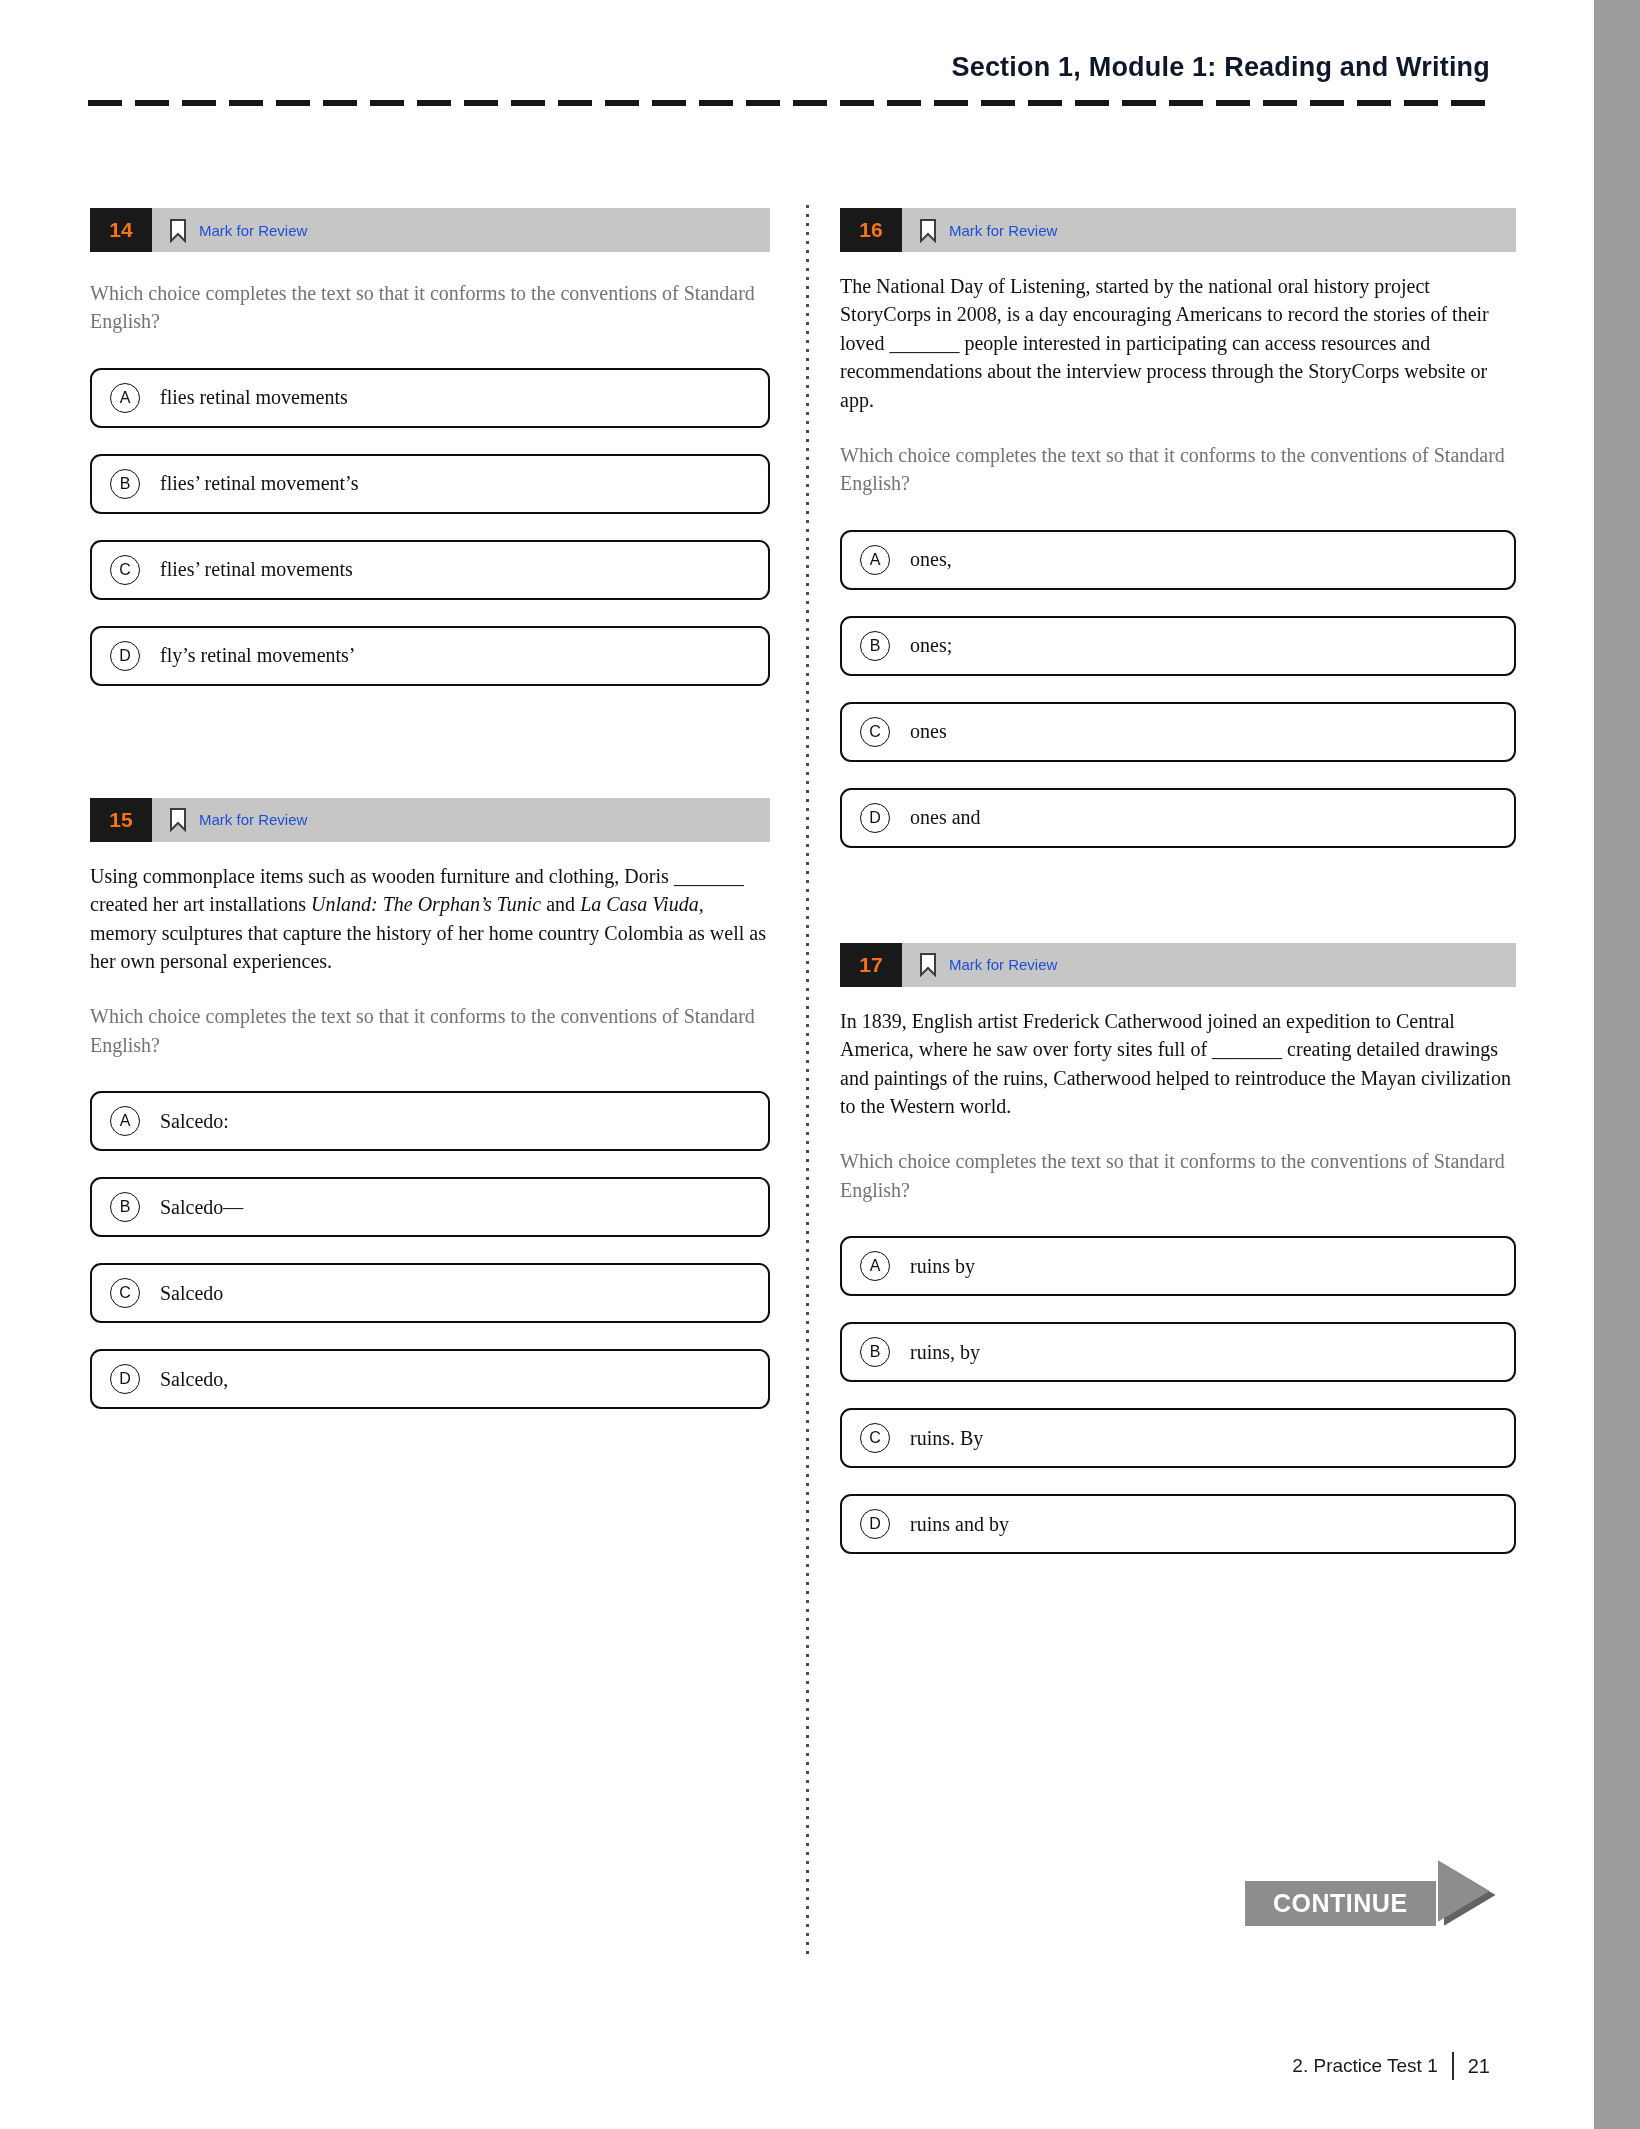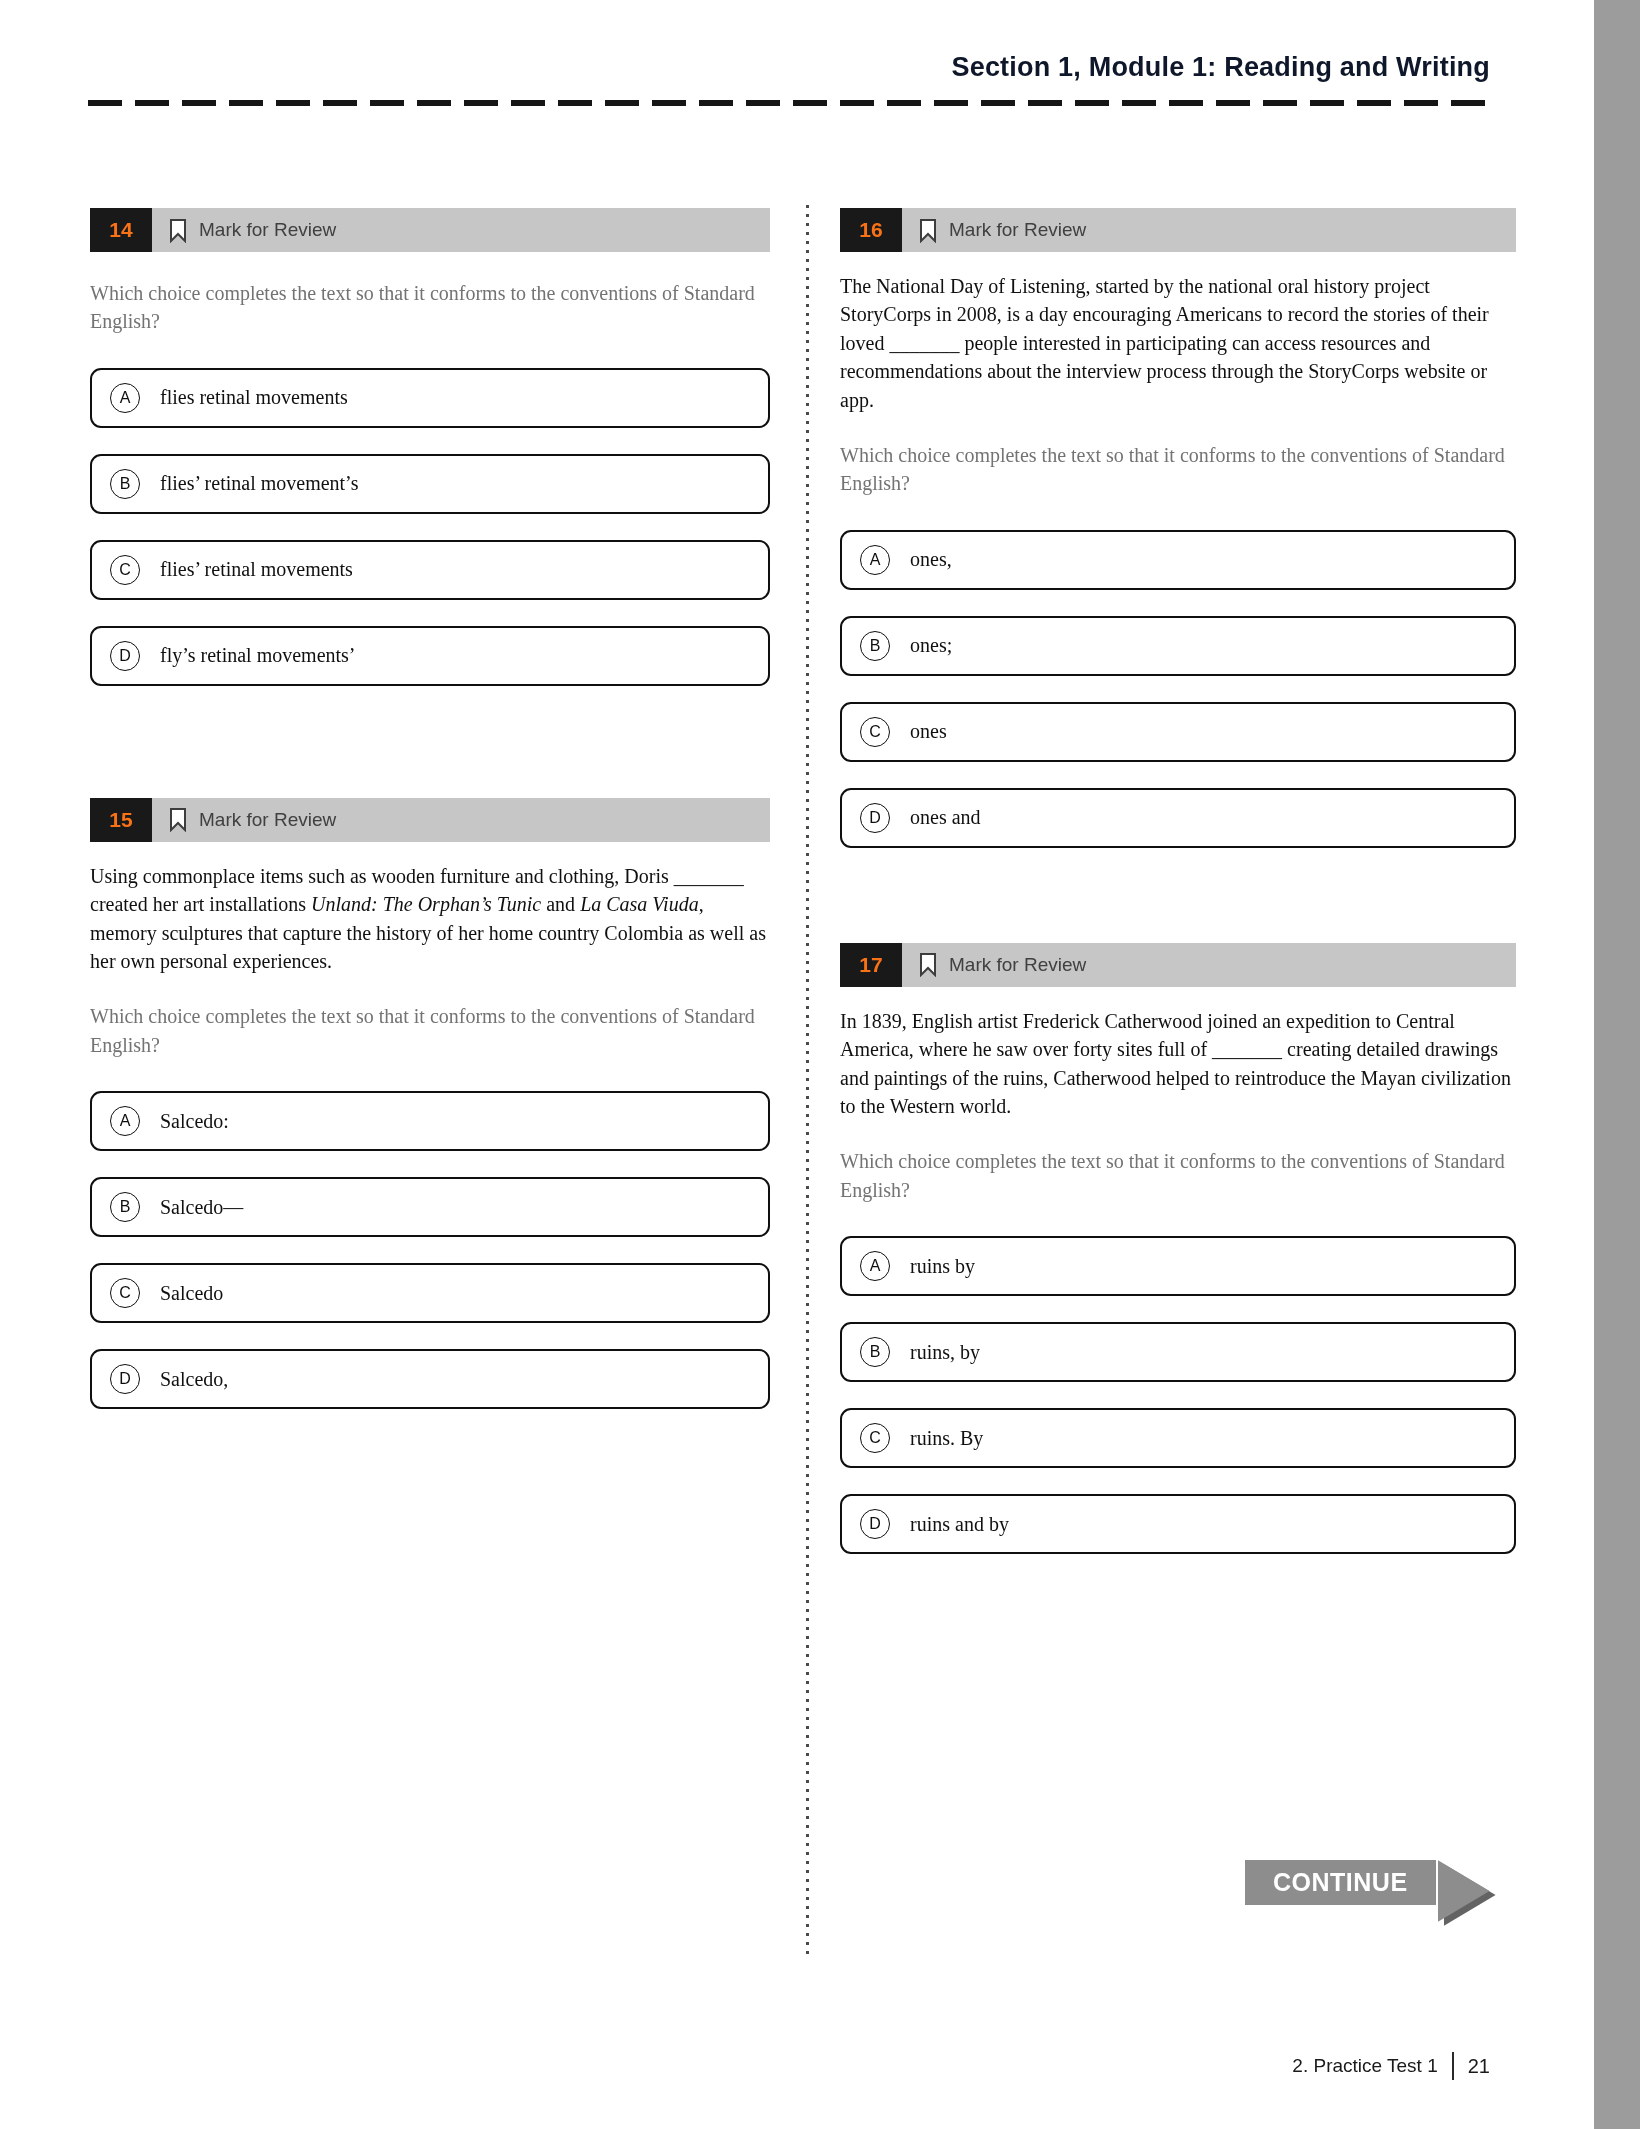"Mark for Review" .mark-label { color: #404040 -> #1d4ed8; font-size: 19px -> 15px }
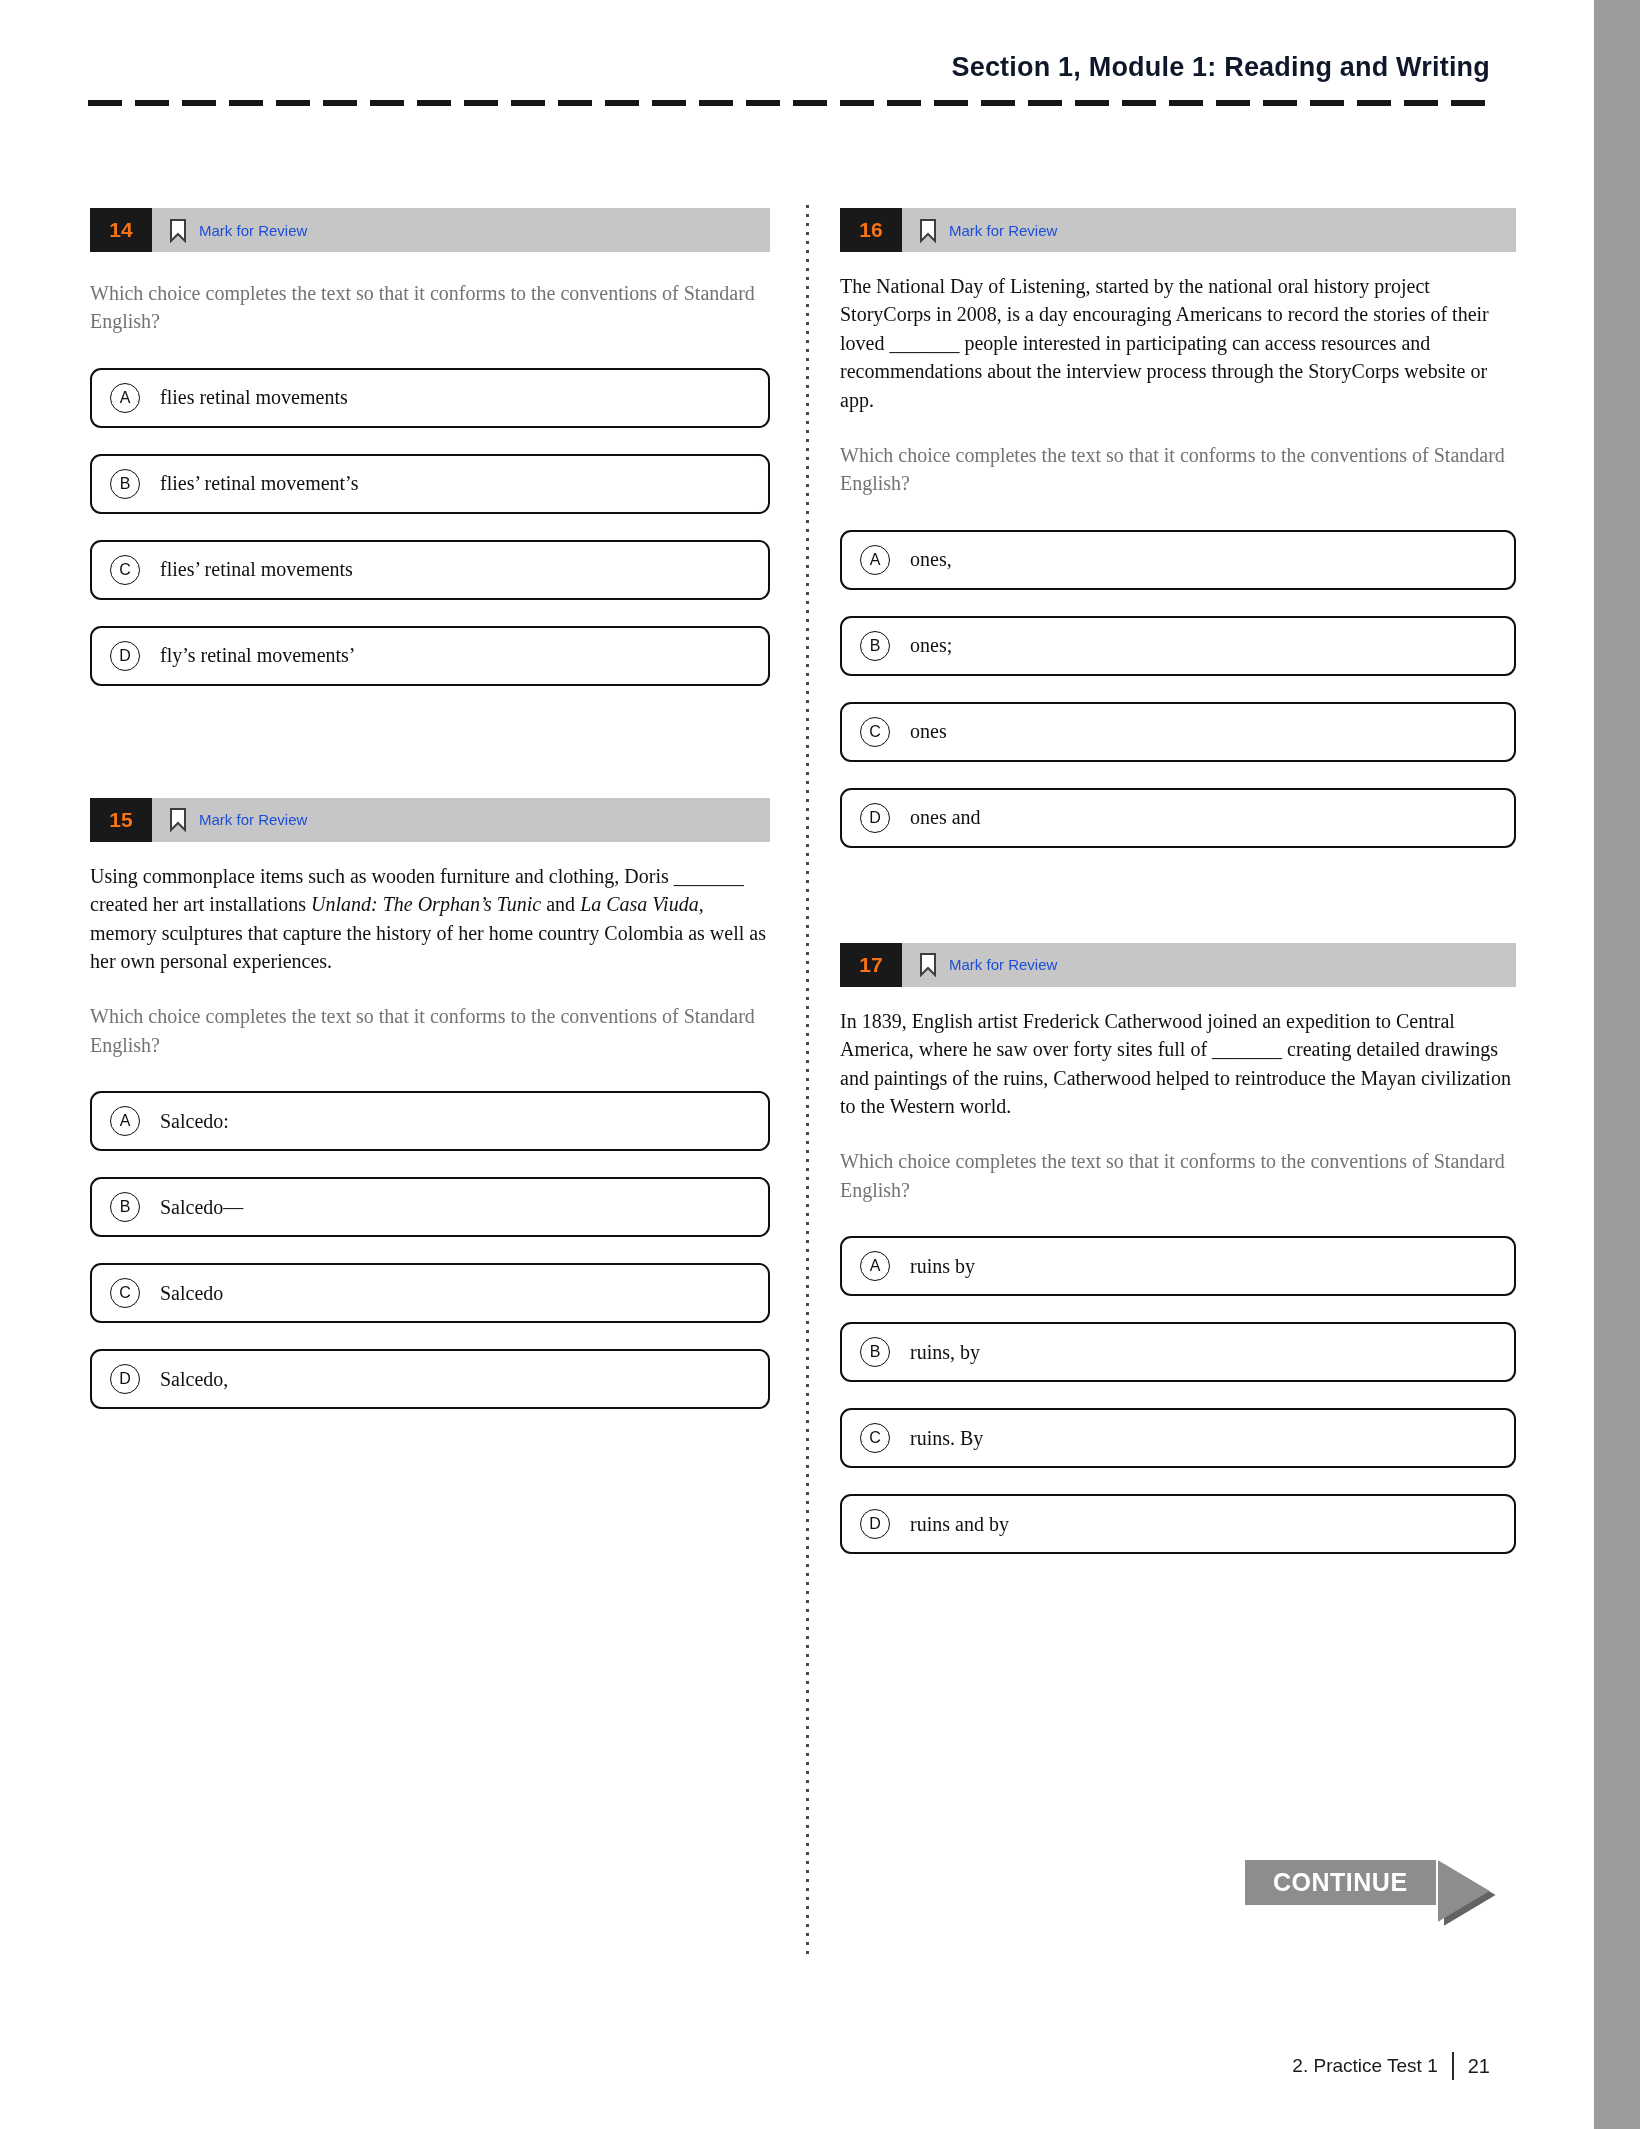"CONTINUE" .continue-wrap { align-items: flex-start -> flex-end }
